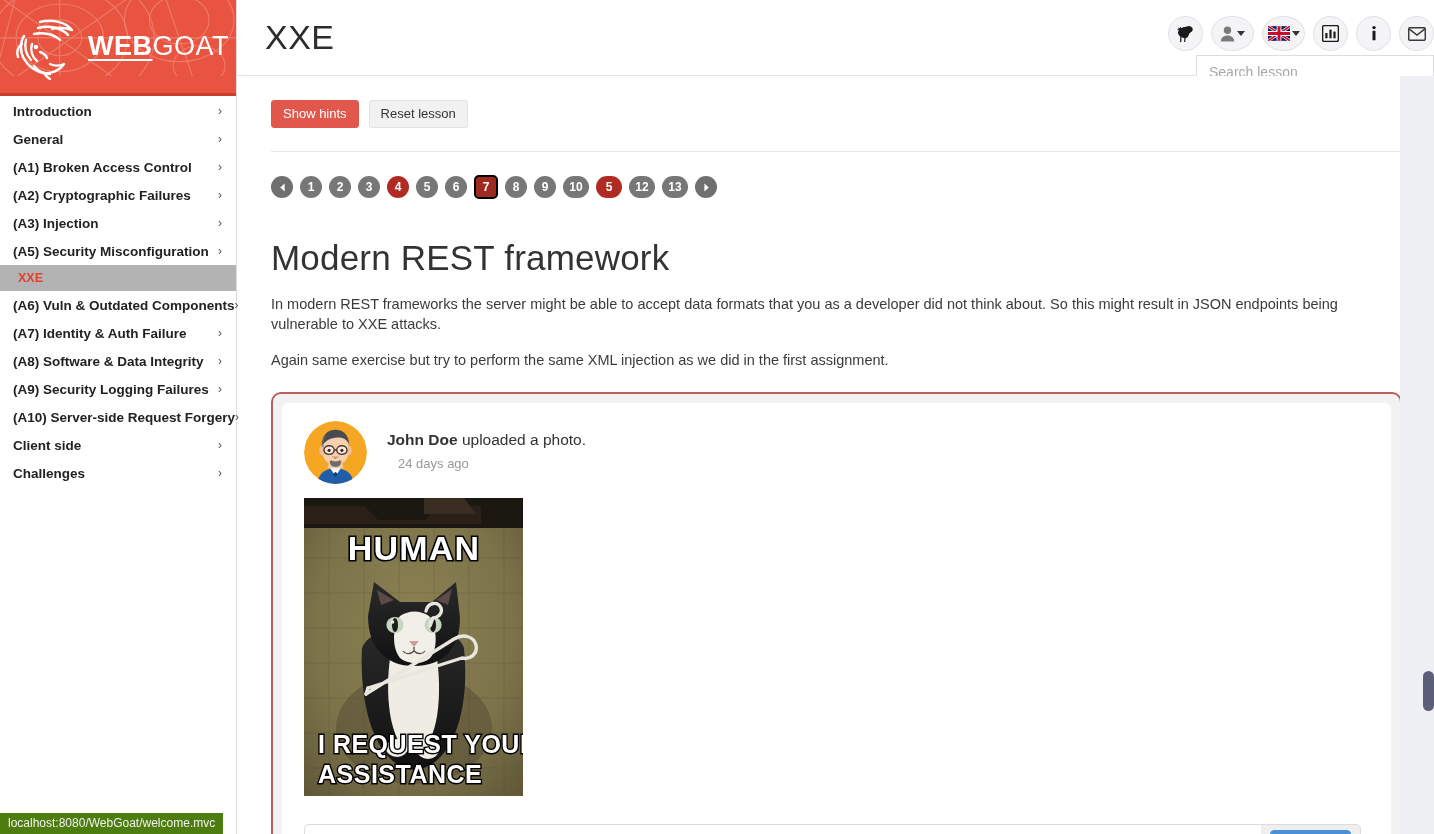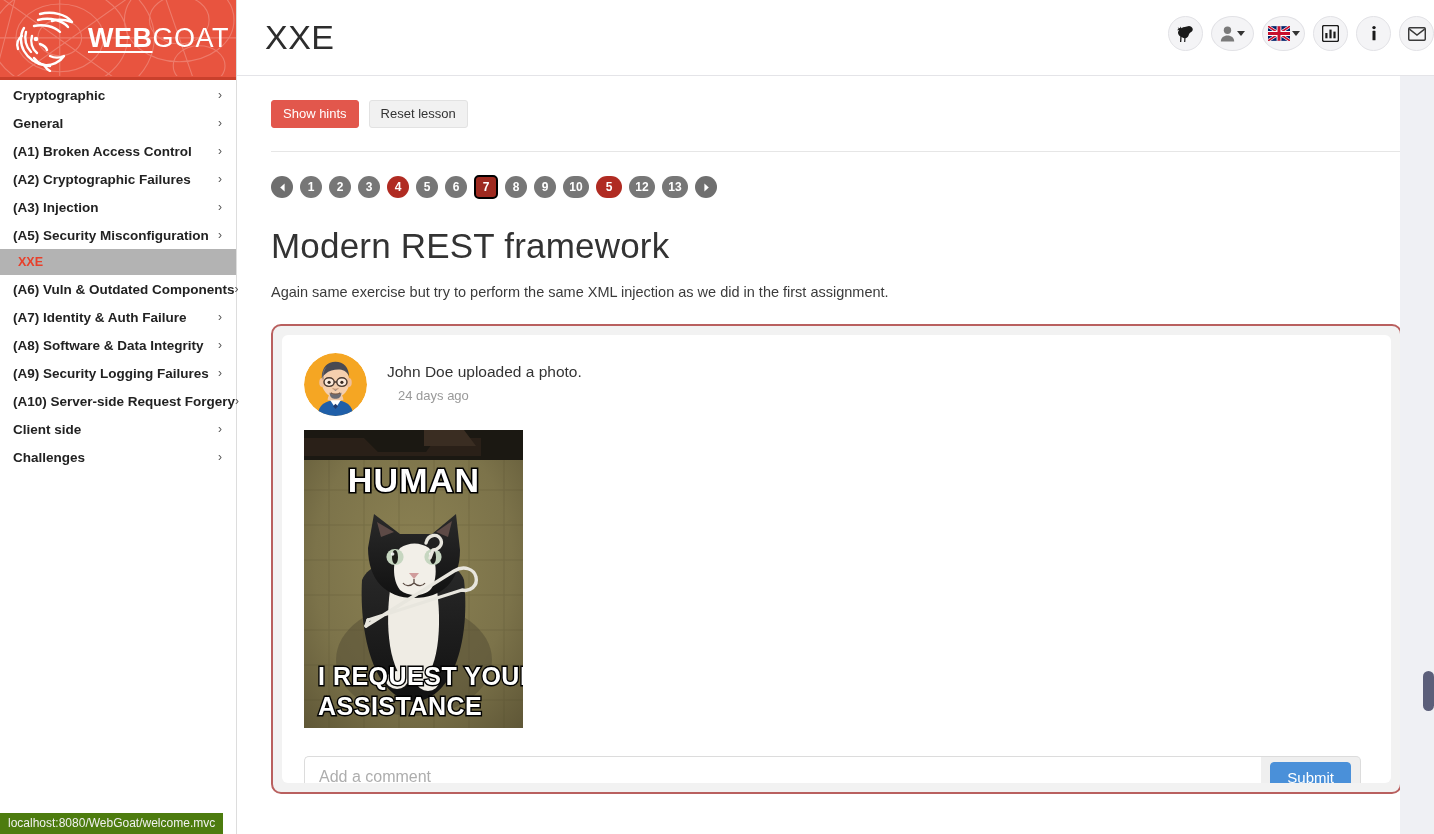"WEBGOAT" .brand { height: 80px -> 96px }
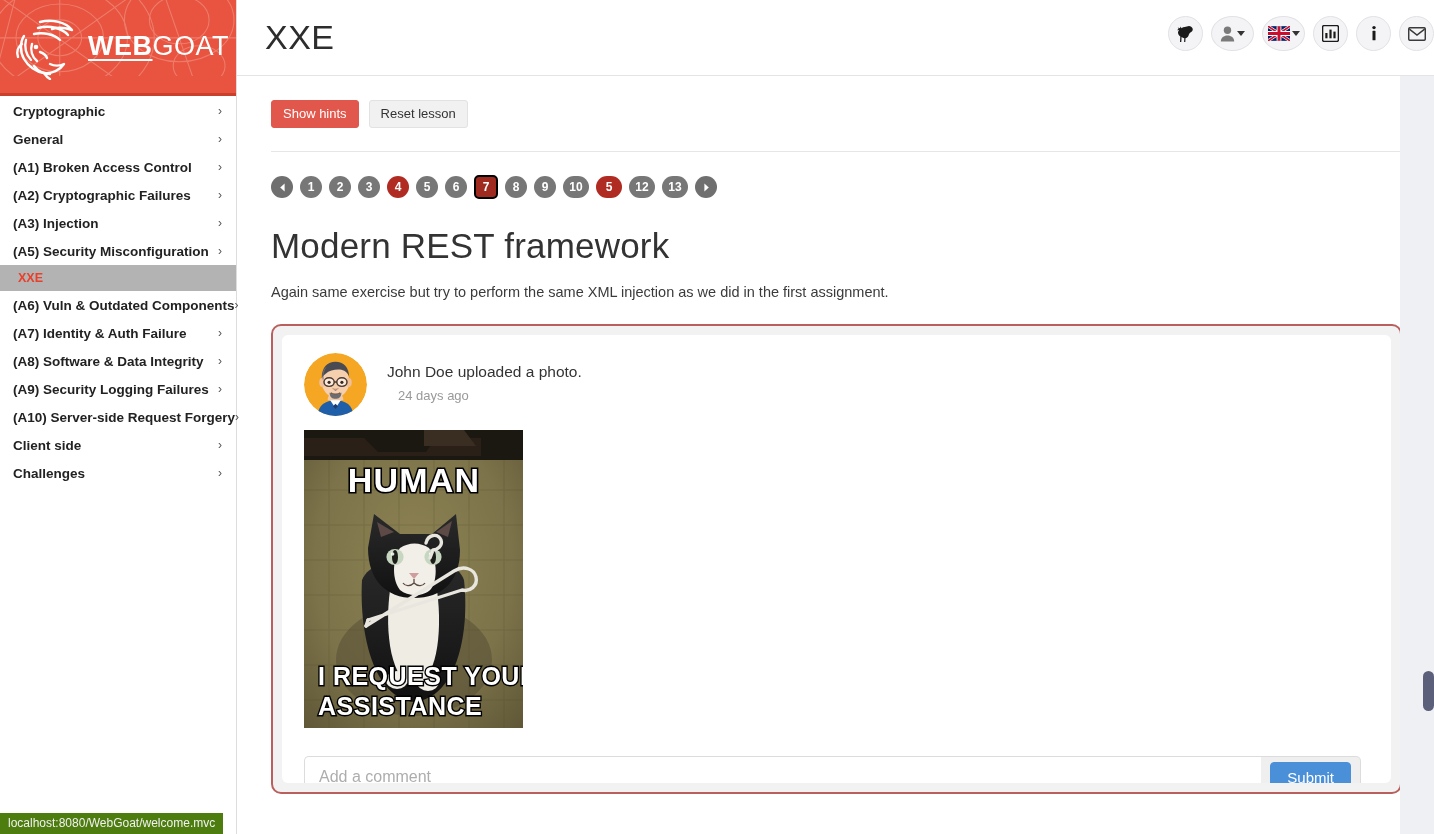"Search lesson" div.search-wrap { html: none -> <div> <input> </div> }
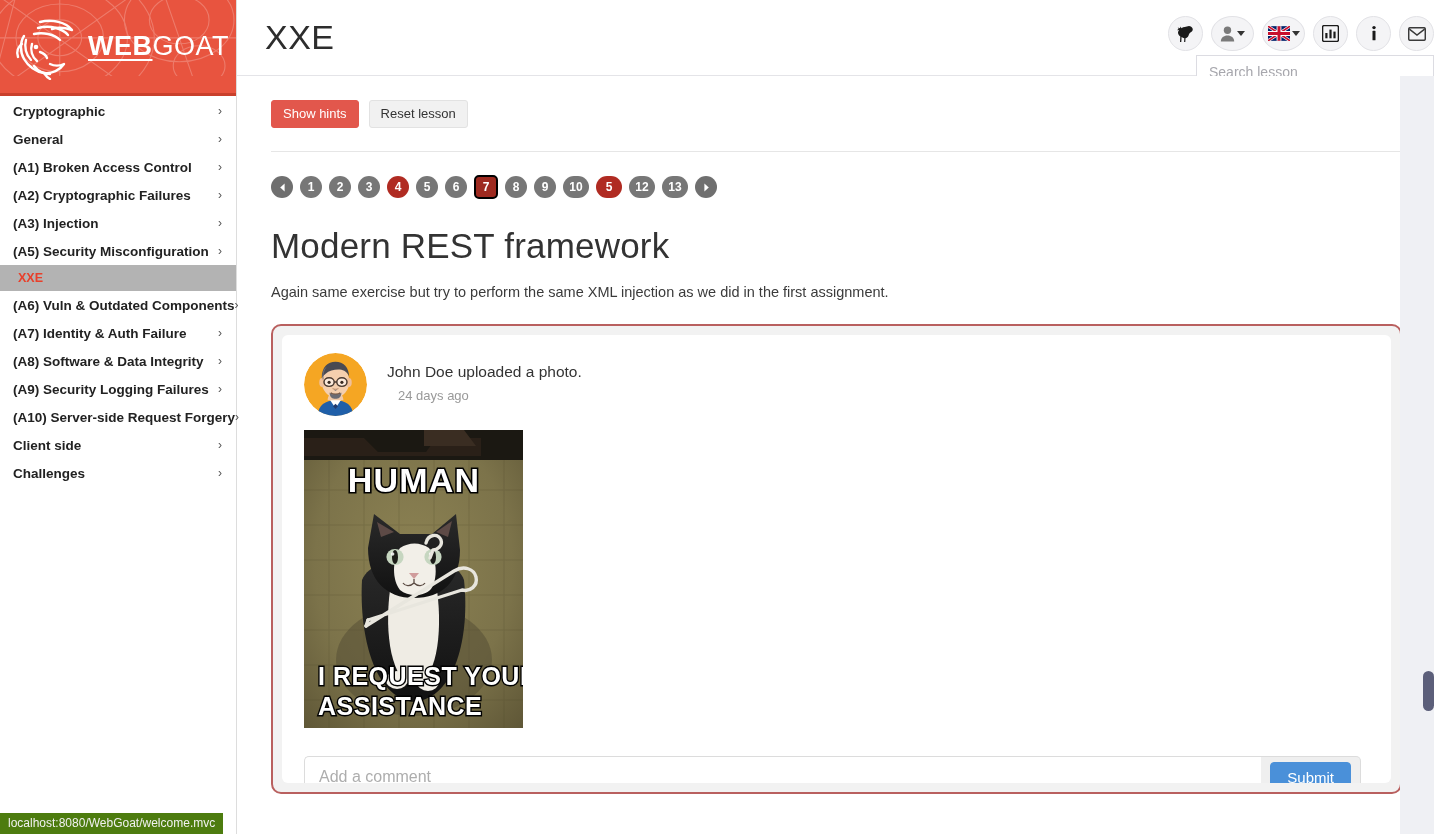"Cryptographic" span.lbl { text: Cryptographic -> Introduction }
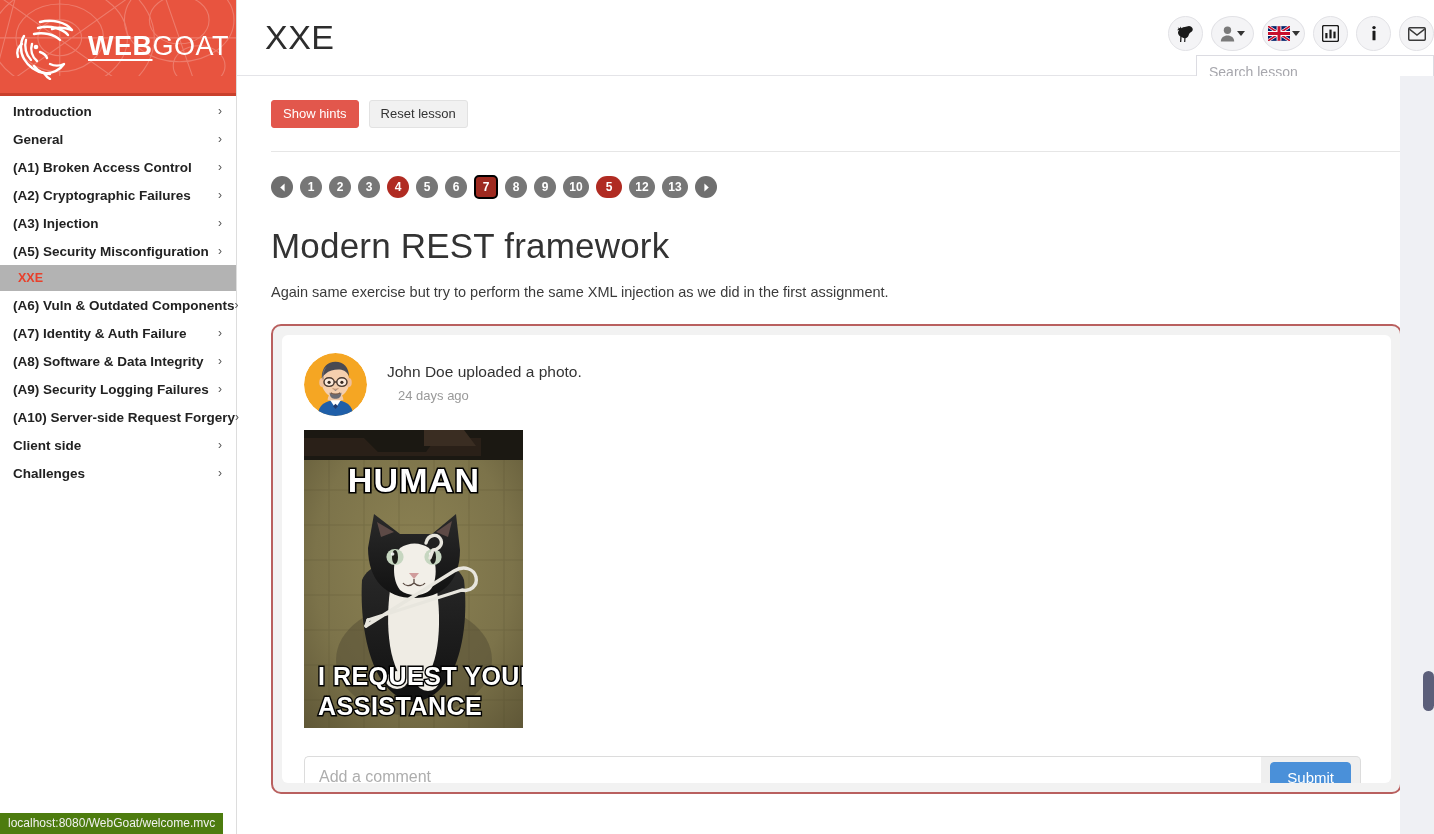"Modern REST framework" .lesson-title { margin-top: 26px -> 38px }
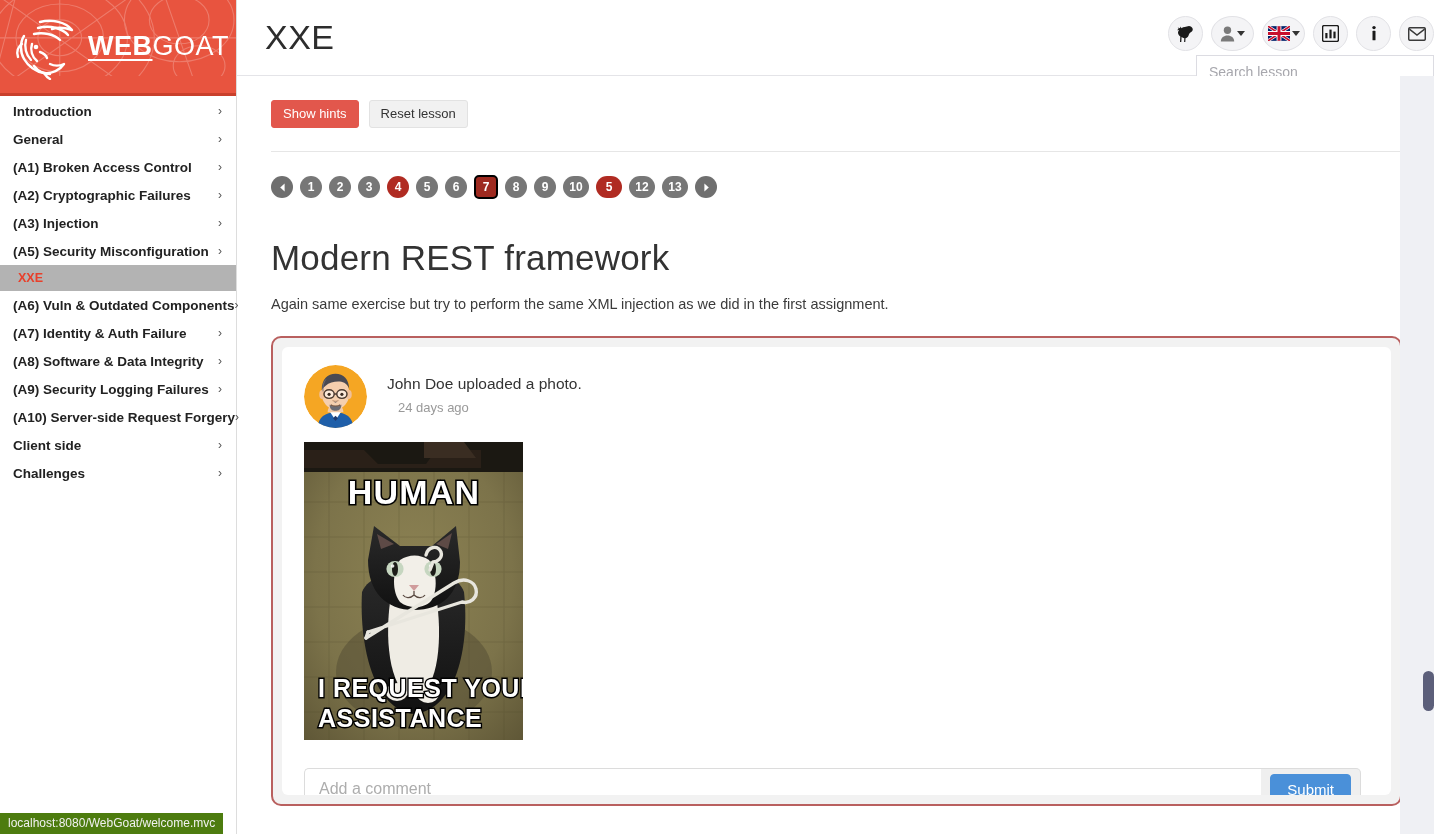"In modern REST frameworks the" p.lesson-p { html: none -> <p>In modern REST frameworks the server might be able to accept data formats that you as a developer did not think about. So this might result in JSON endpoints being vulnerable to XXE attacks.</p> }
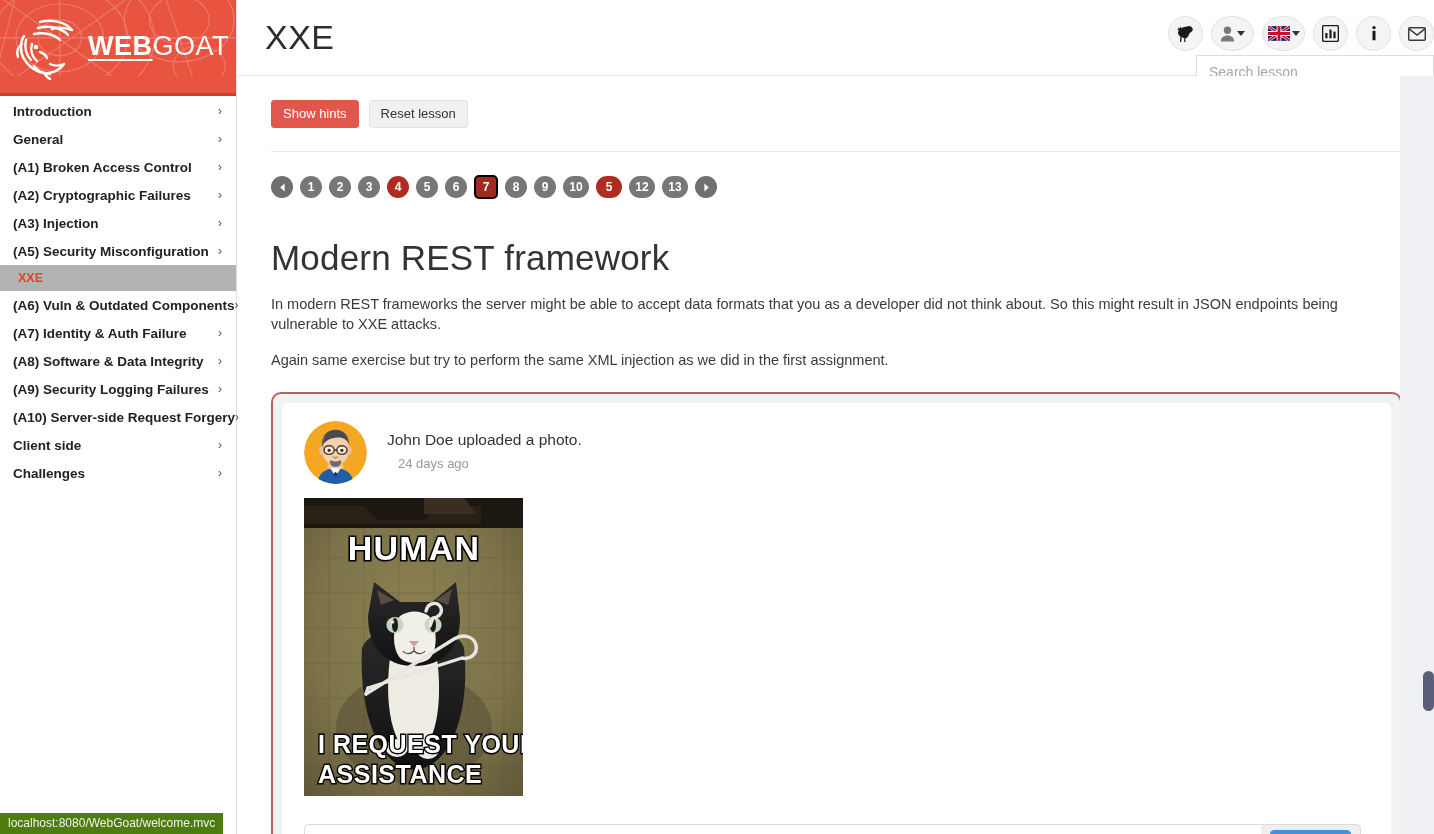"John Doe" .post-line b { font-weight: normal -> bold }
